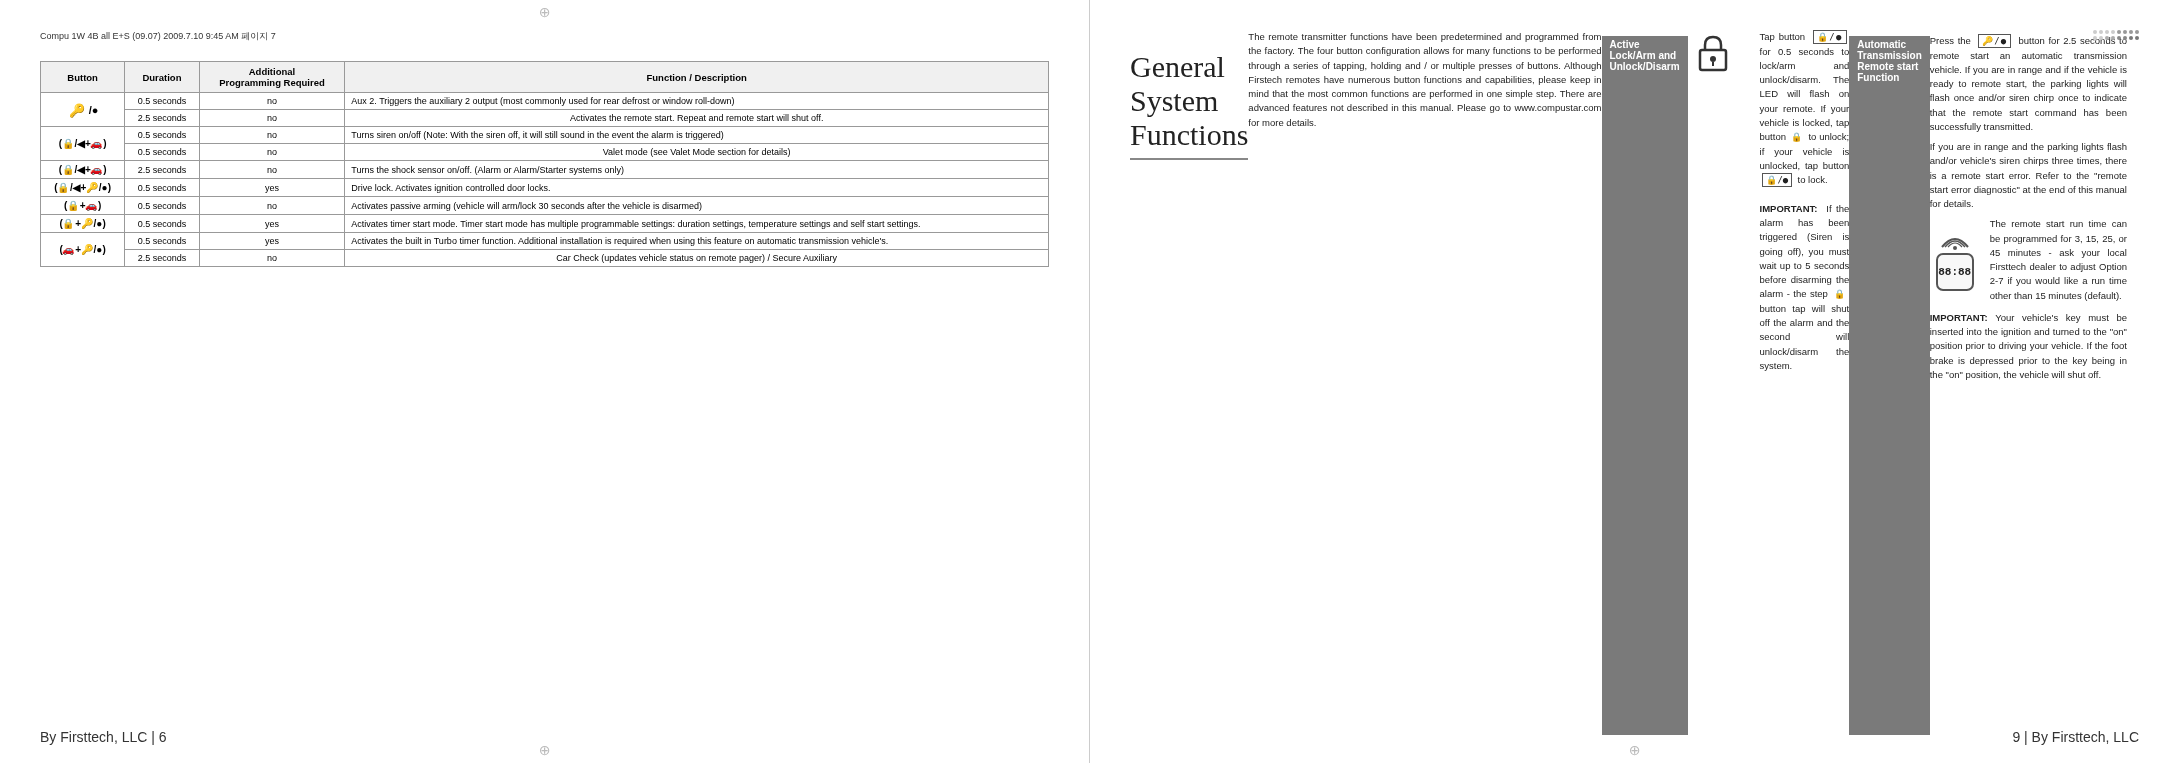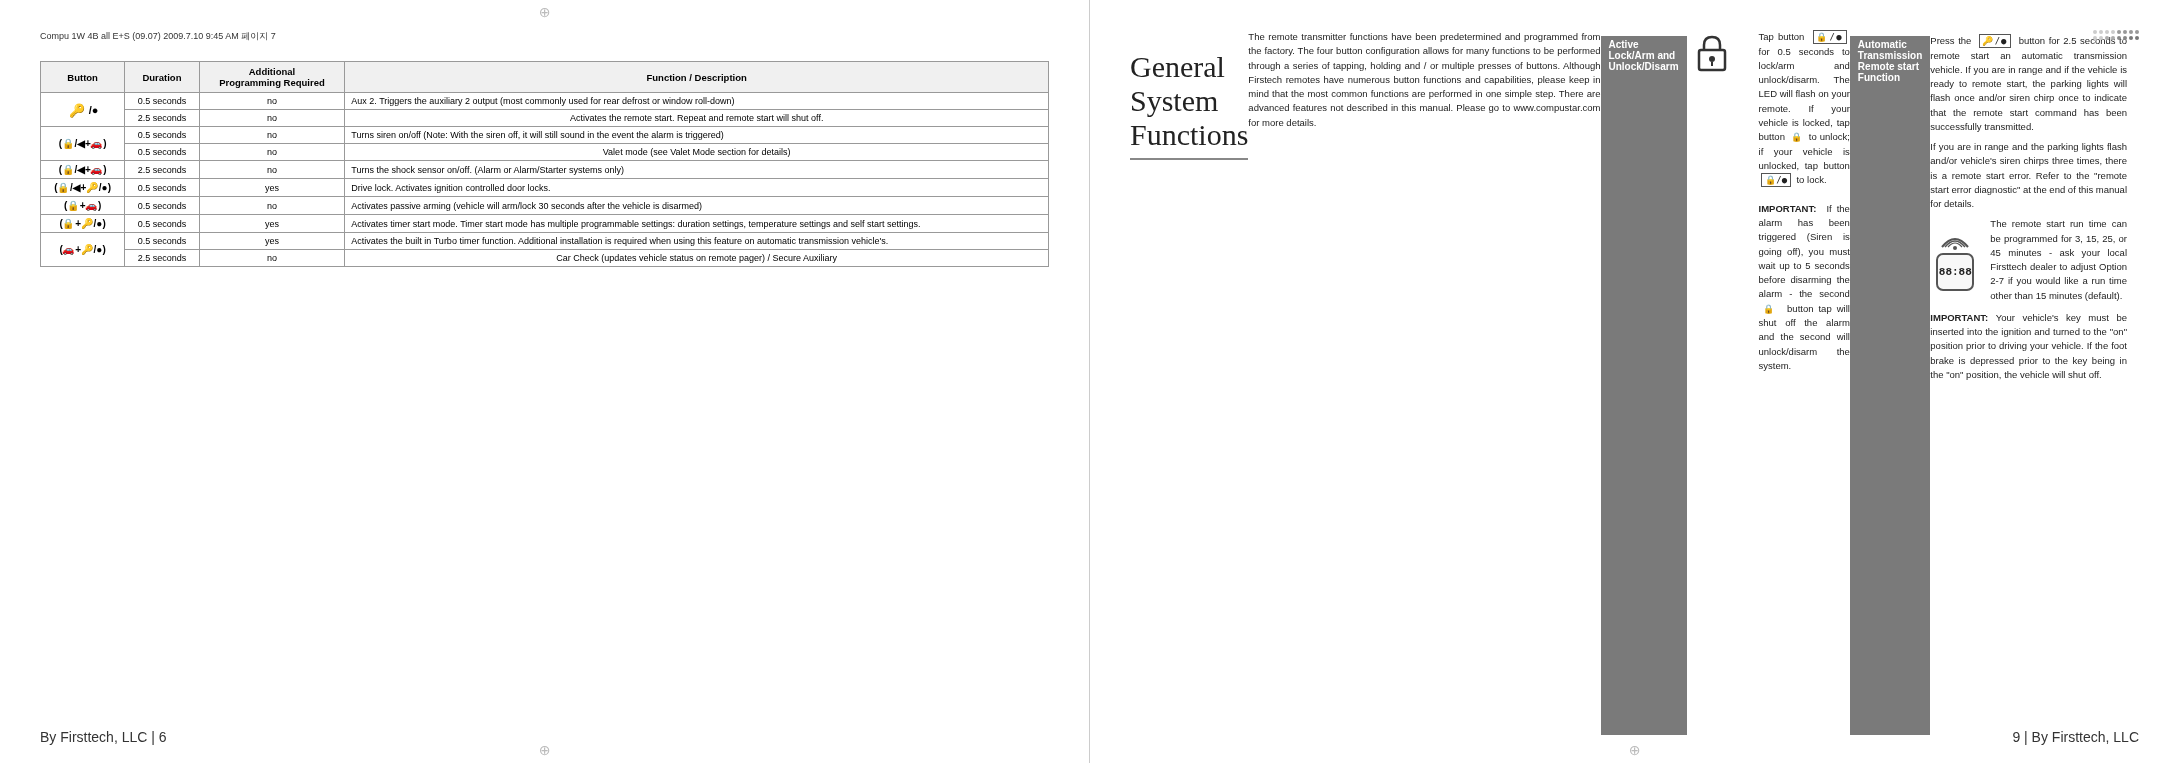"second" span { text: second -> step }
